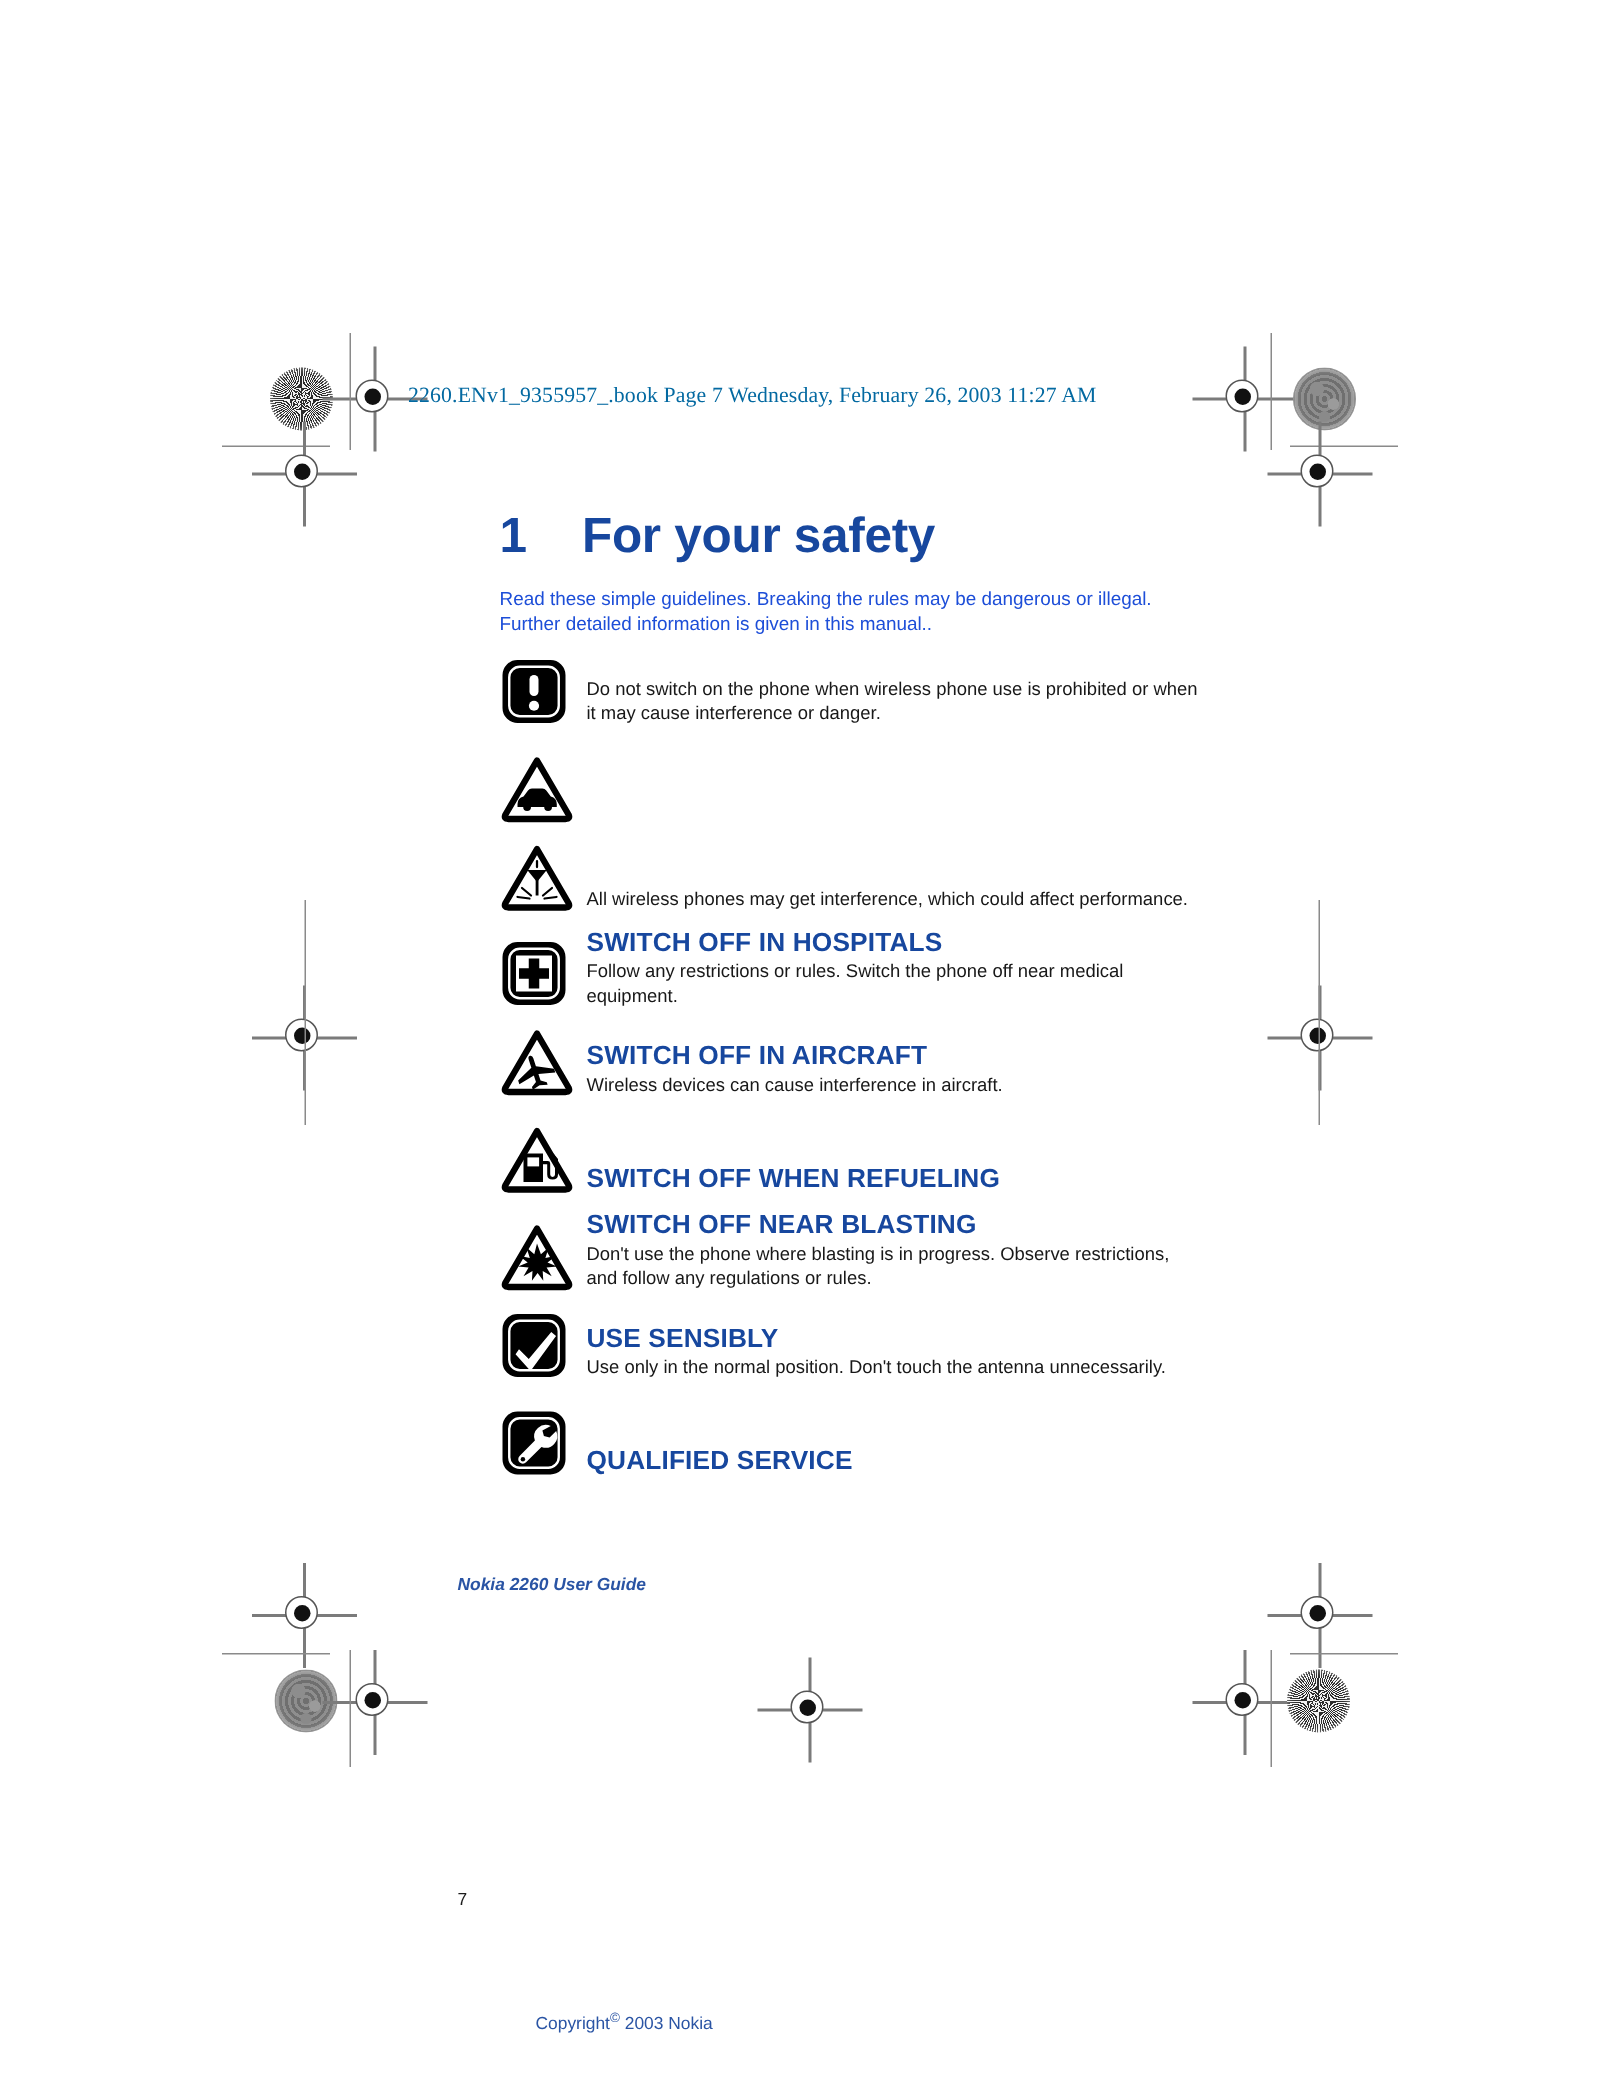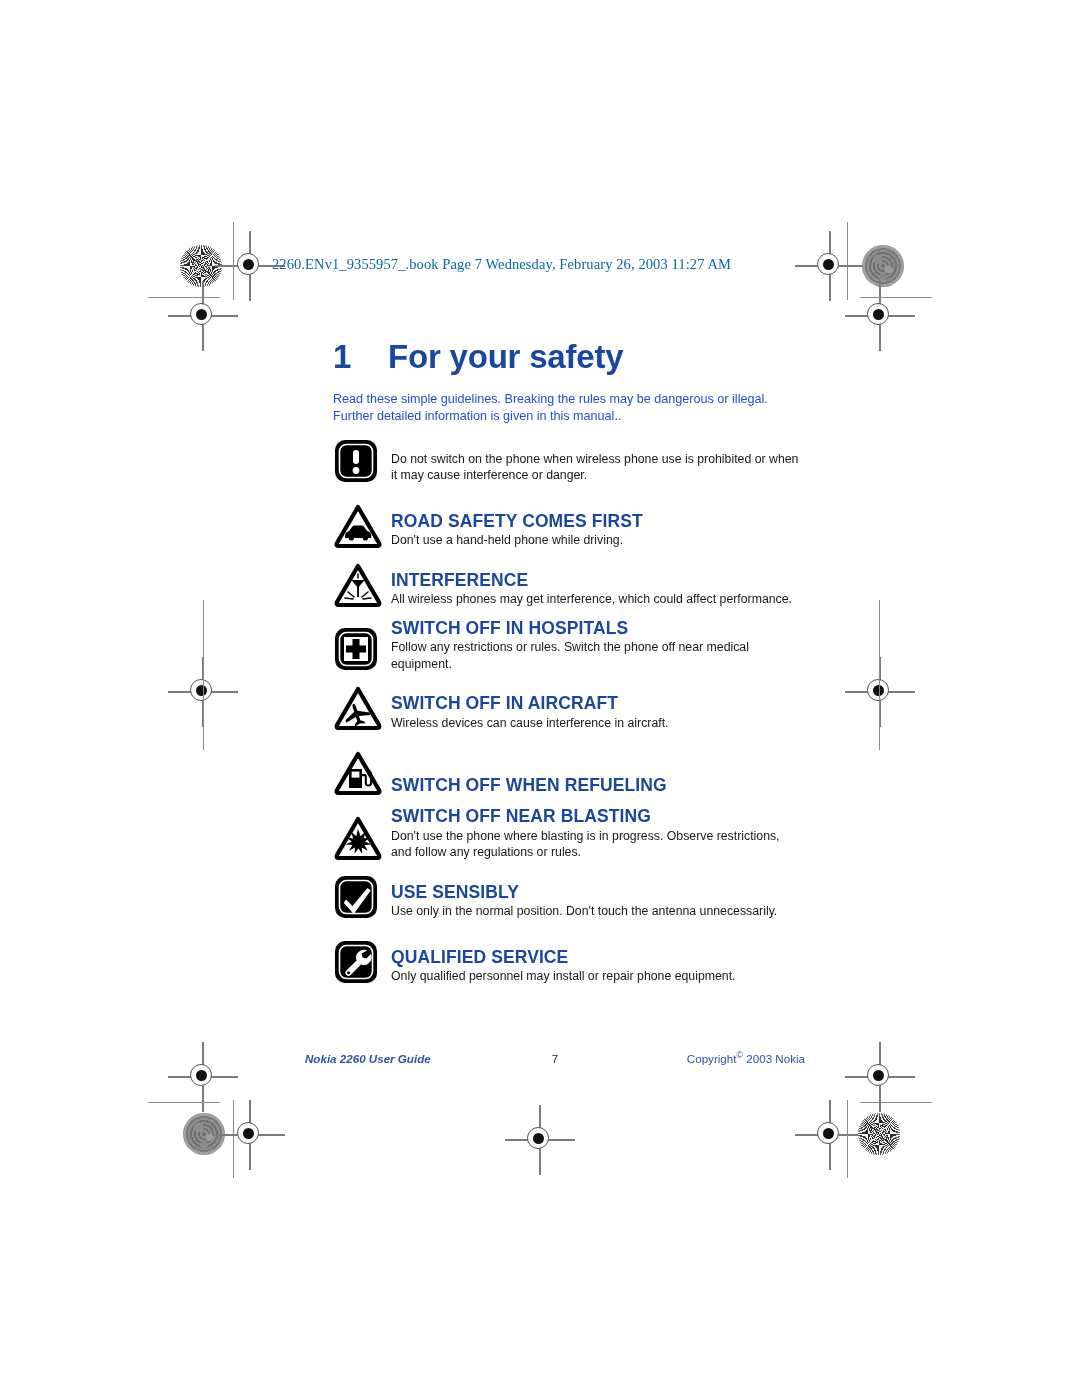"ROAD SAFETY COMES FIRST" div.text-cell { html: <div> <h2>ROAD SAFETY COMES FIRST</h2> <p>Don't use a hand-held phone while driving.</p> </div> -> none }
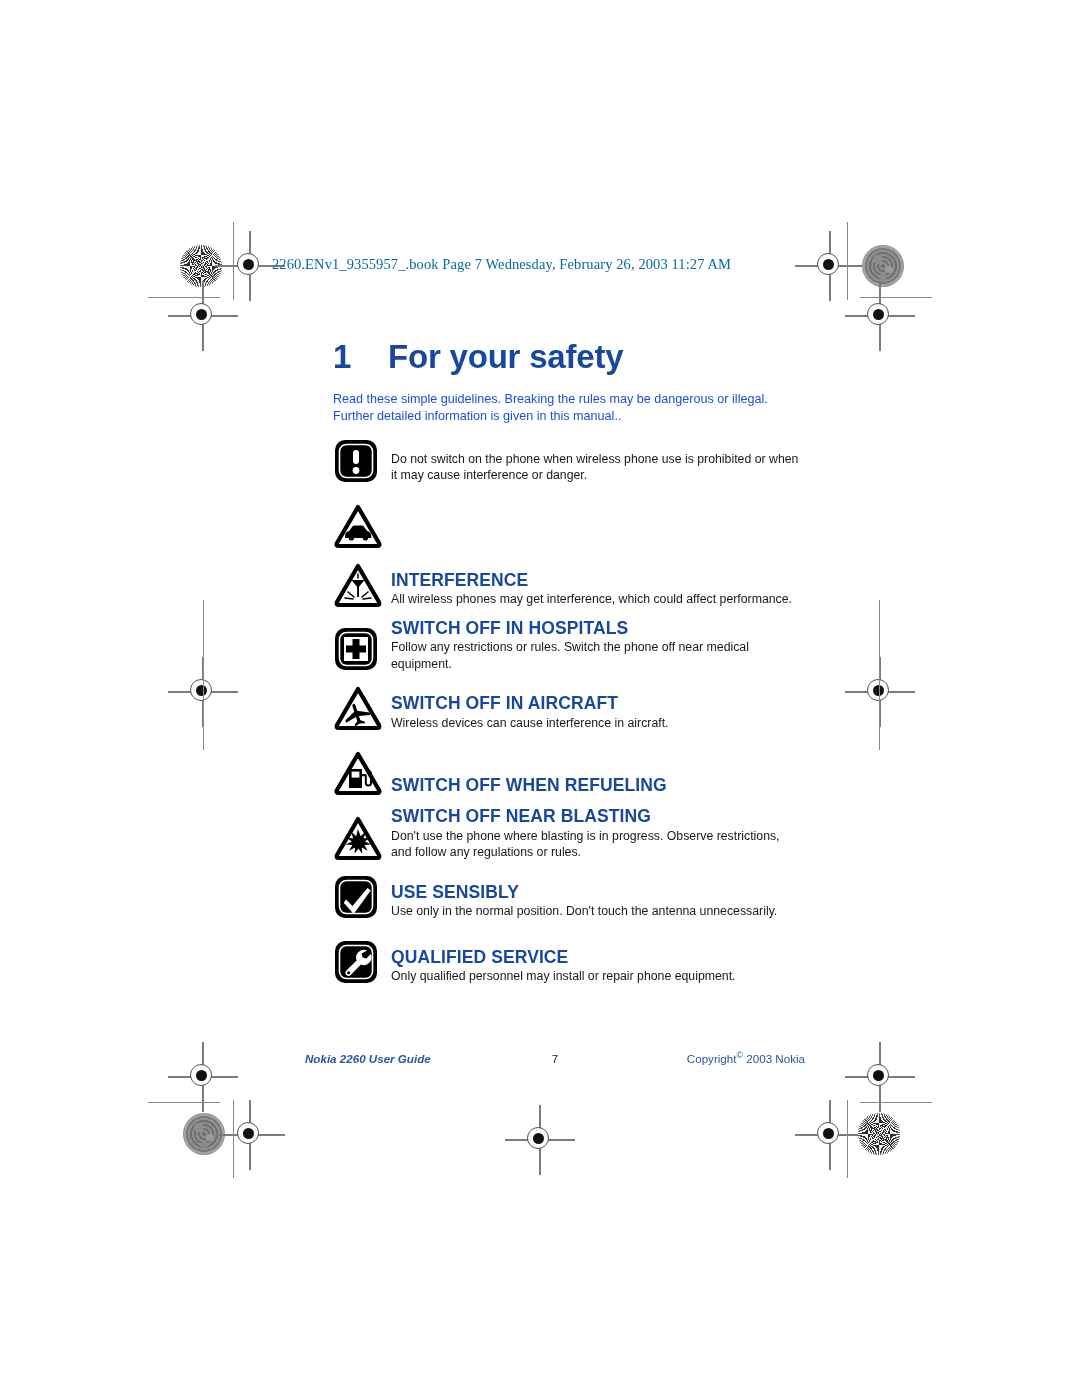"INTERFERENCE" h2 { html: <h2>INTERFERENCE</h2> -> none }
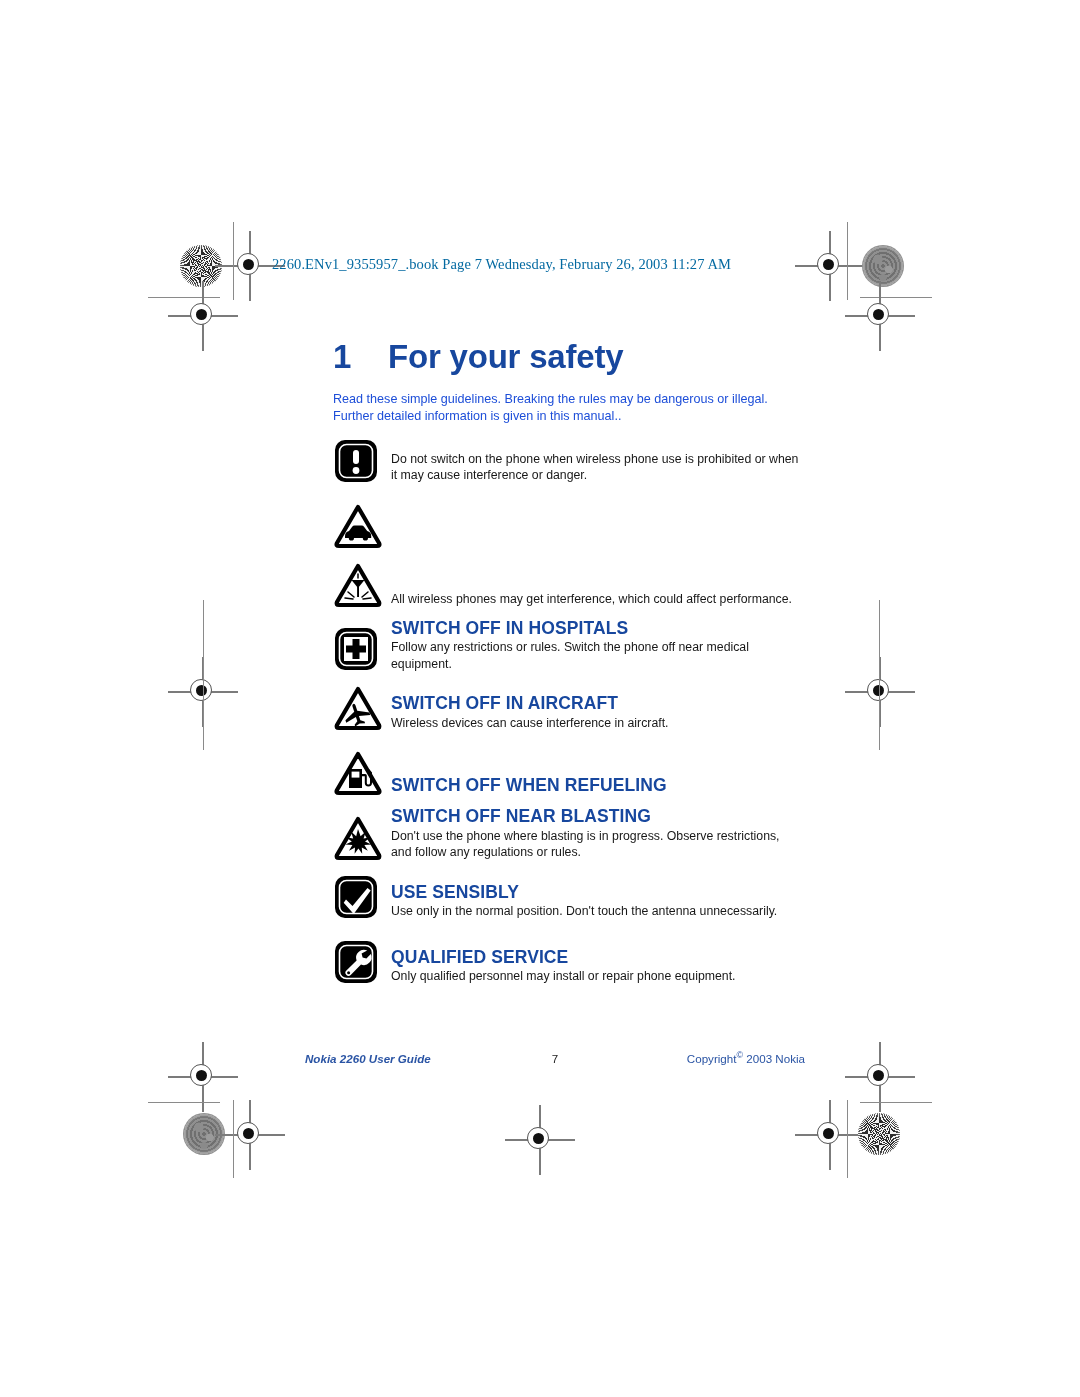"Only qualified personnel may install" p { html: <p>Only qualified personnel may install or repair phone equipment.</p> -> none }
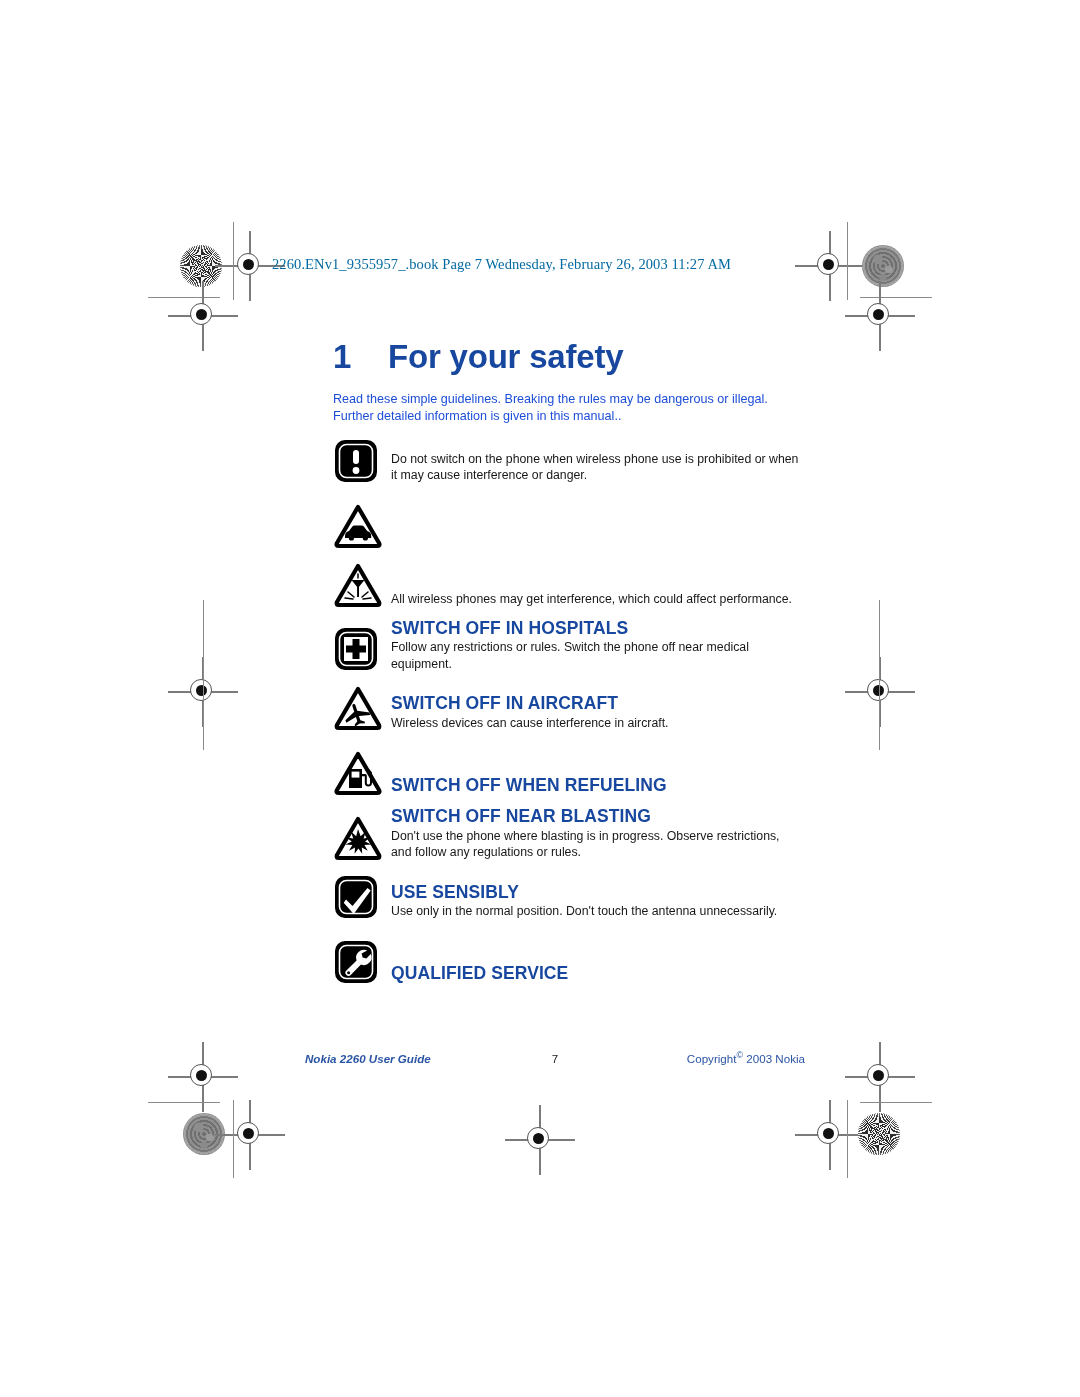"Nokia 2260 User Guide" .footer { flex-direction: none -> column }
